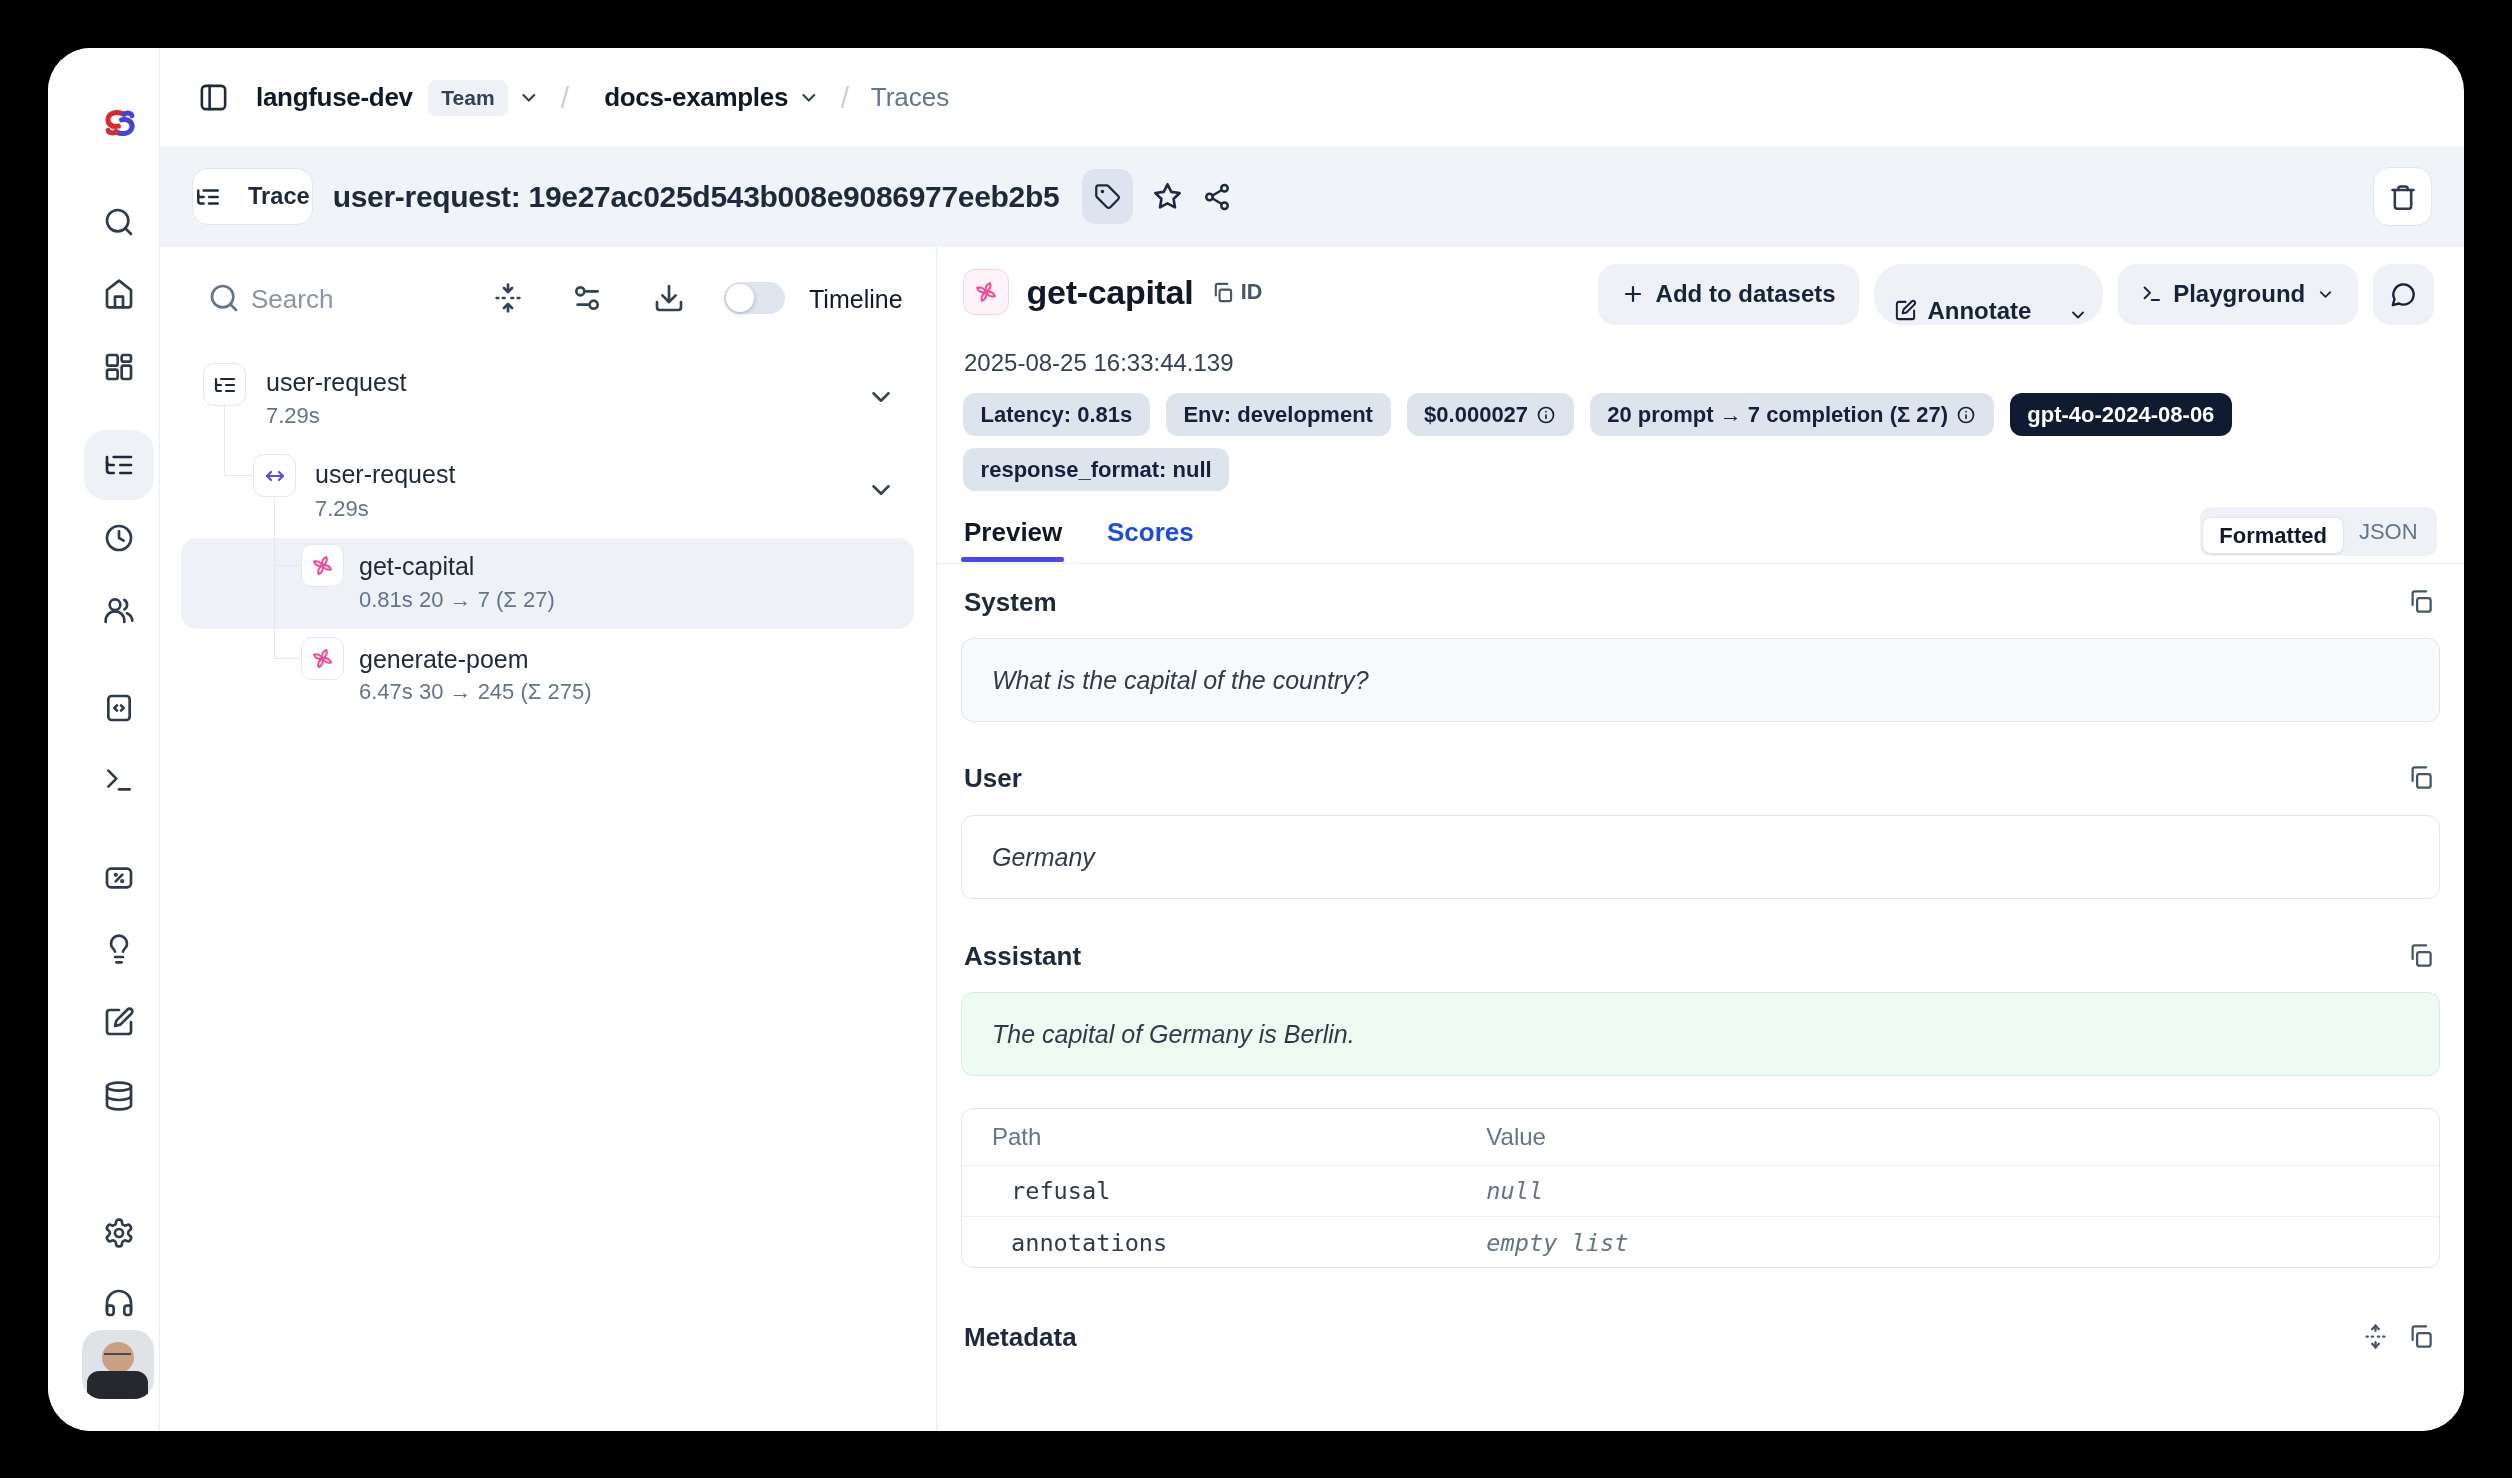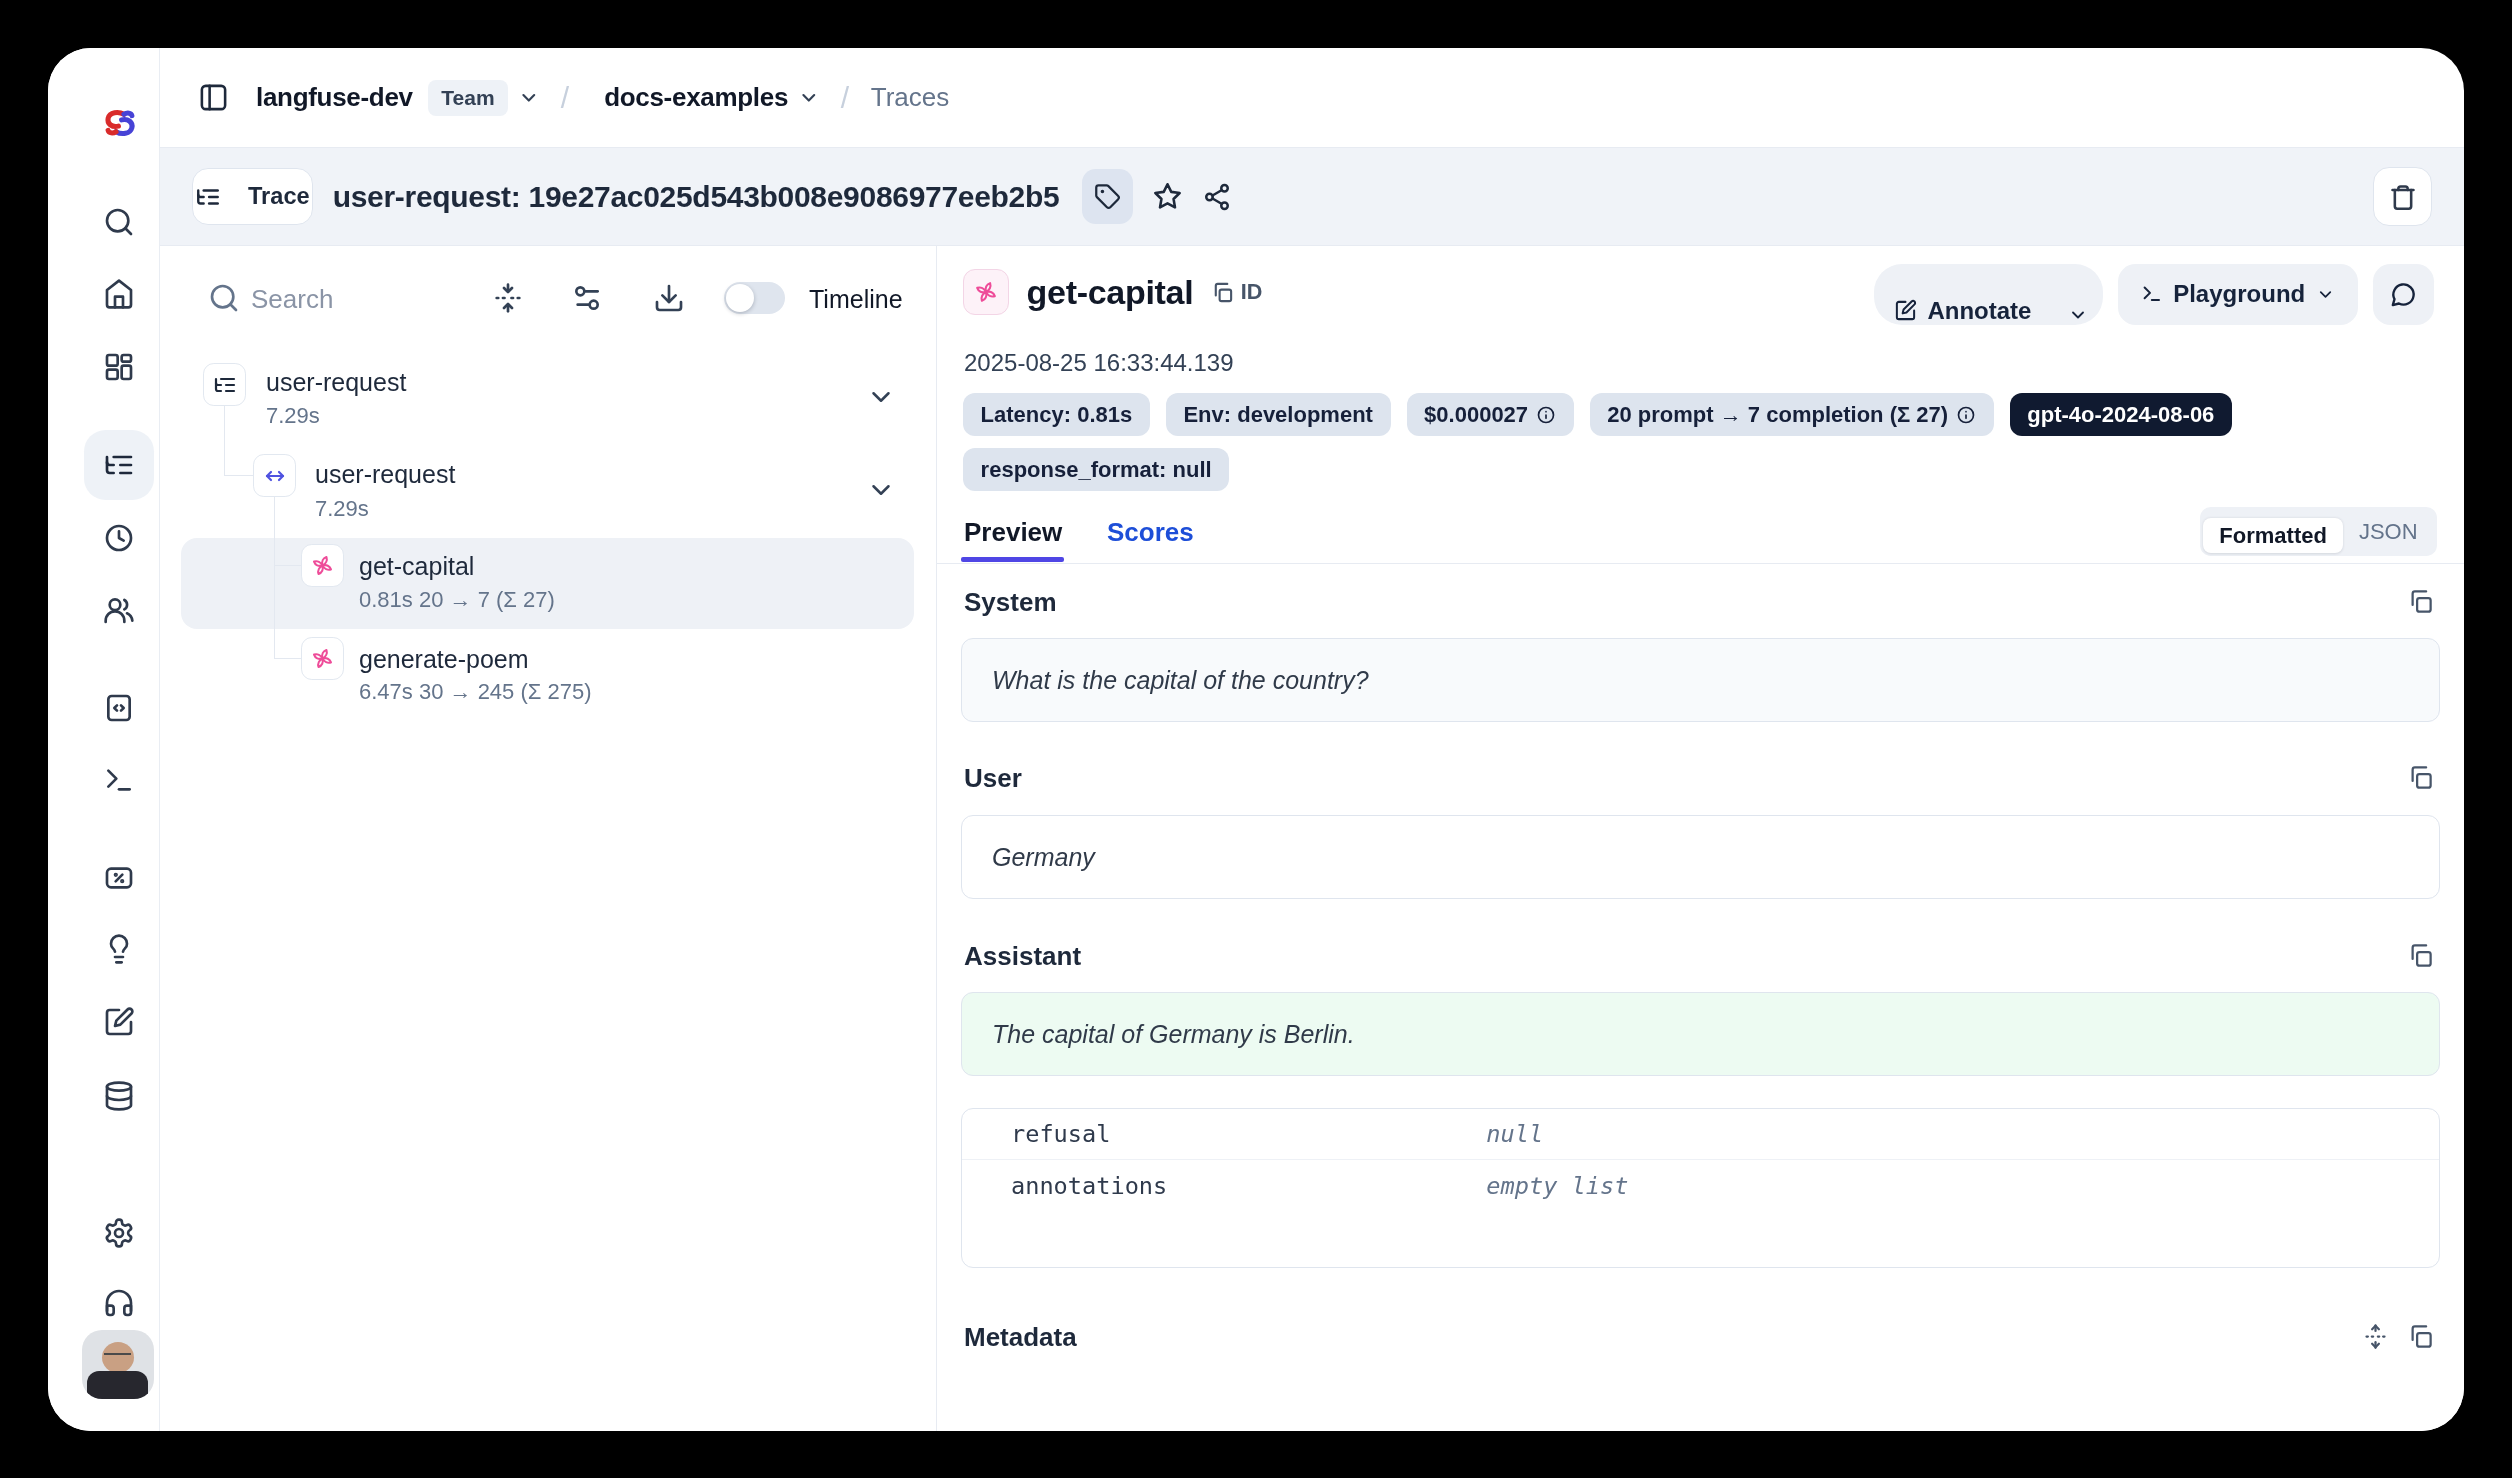"Add to datasets" button.btn { html: none -> <button> <svg> <path></path> <path></path> </svg> <span>Add to datasets</span> </button> }
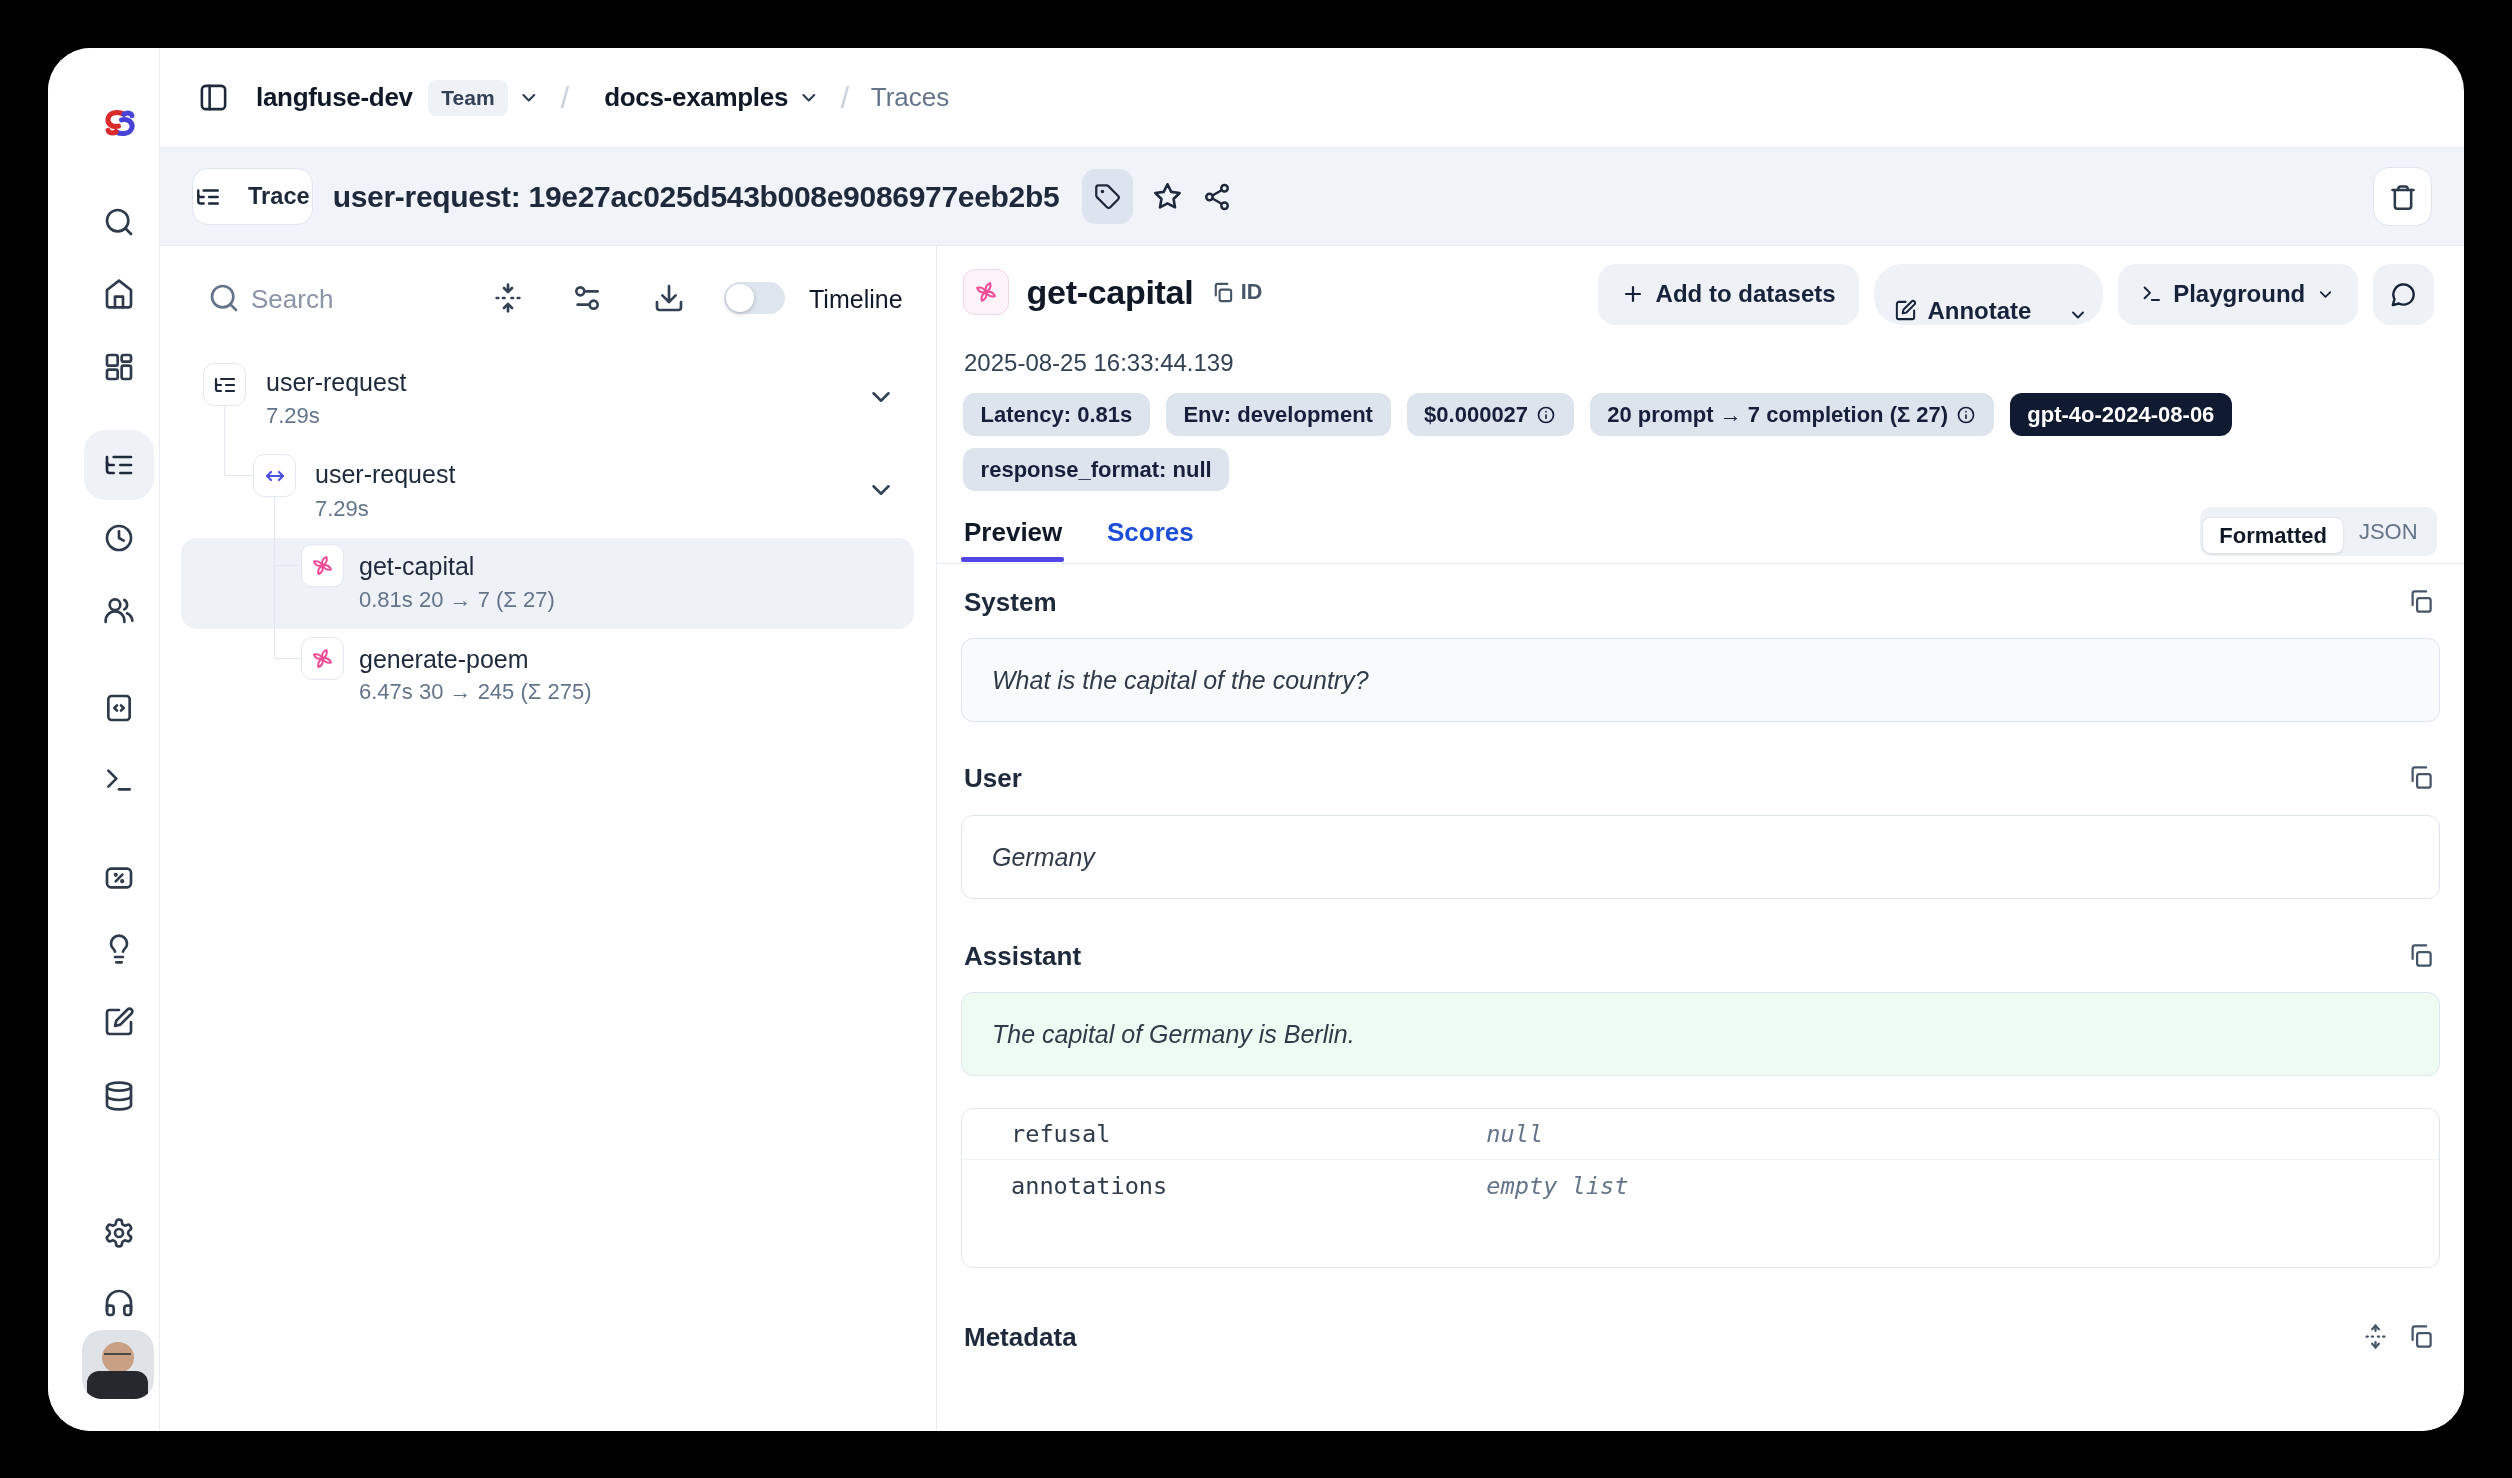"Path" div.tr { html: none -> <div> <div>Path</div> <div>Value</div> </div> }
